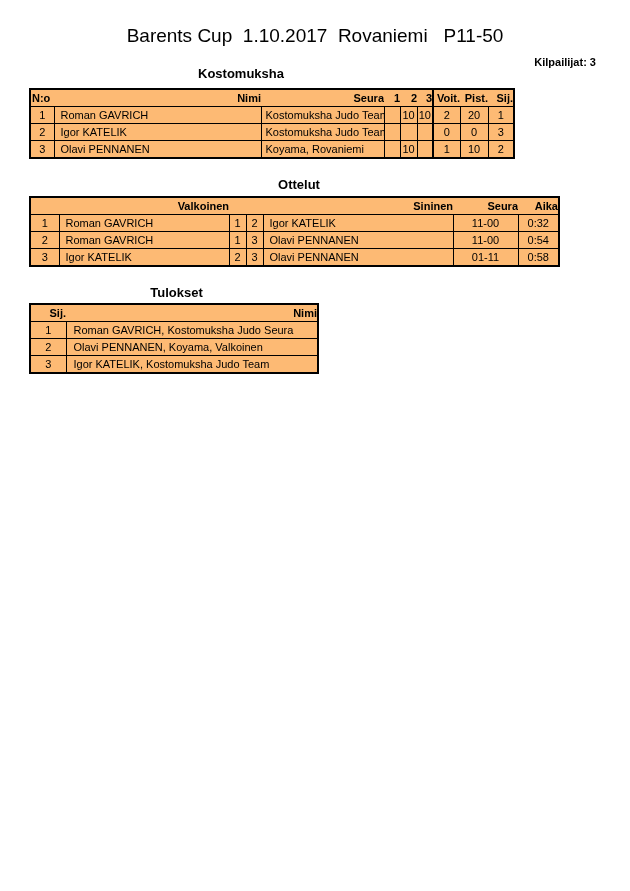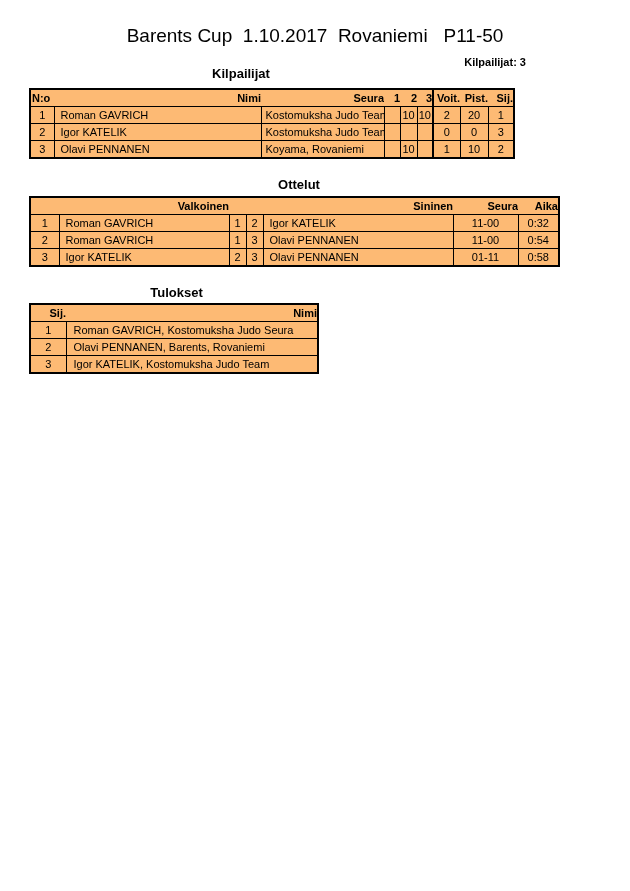"Kilpailijat: 3" .competitor-count { width: 526px -> 596px }
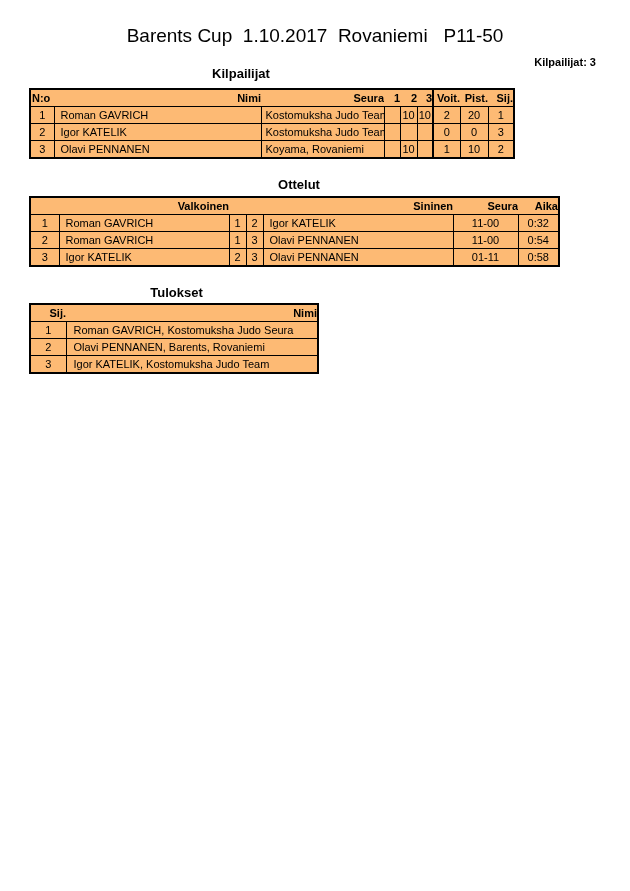"Kilpailijat" div.sec-heading { text: Kilpailijat -> Kostomuksha }
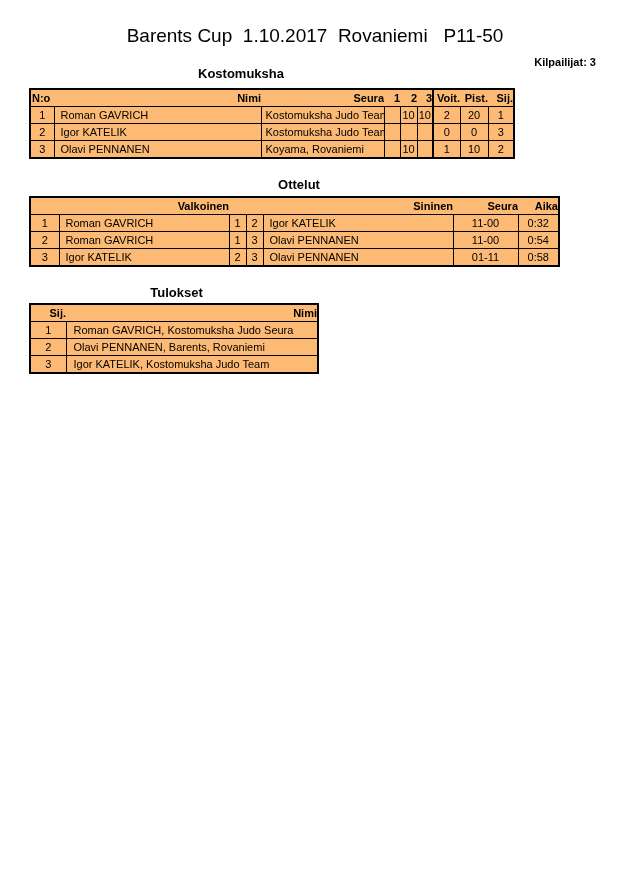"Olavi PENNANEN, Barents, Rovaniemi" td.rname { text: Barents, Rovaniemi -> Koyama, Valkoinen }
